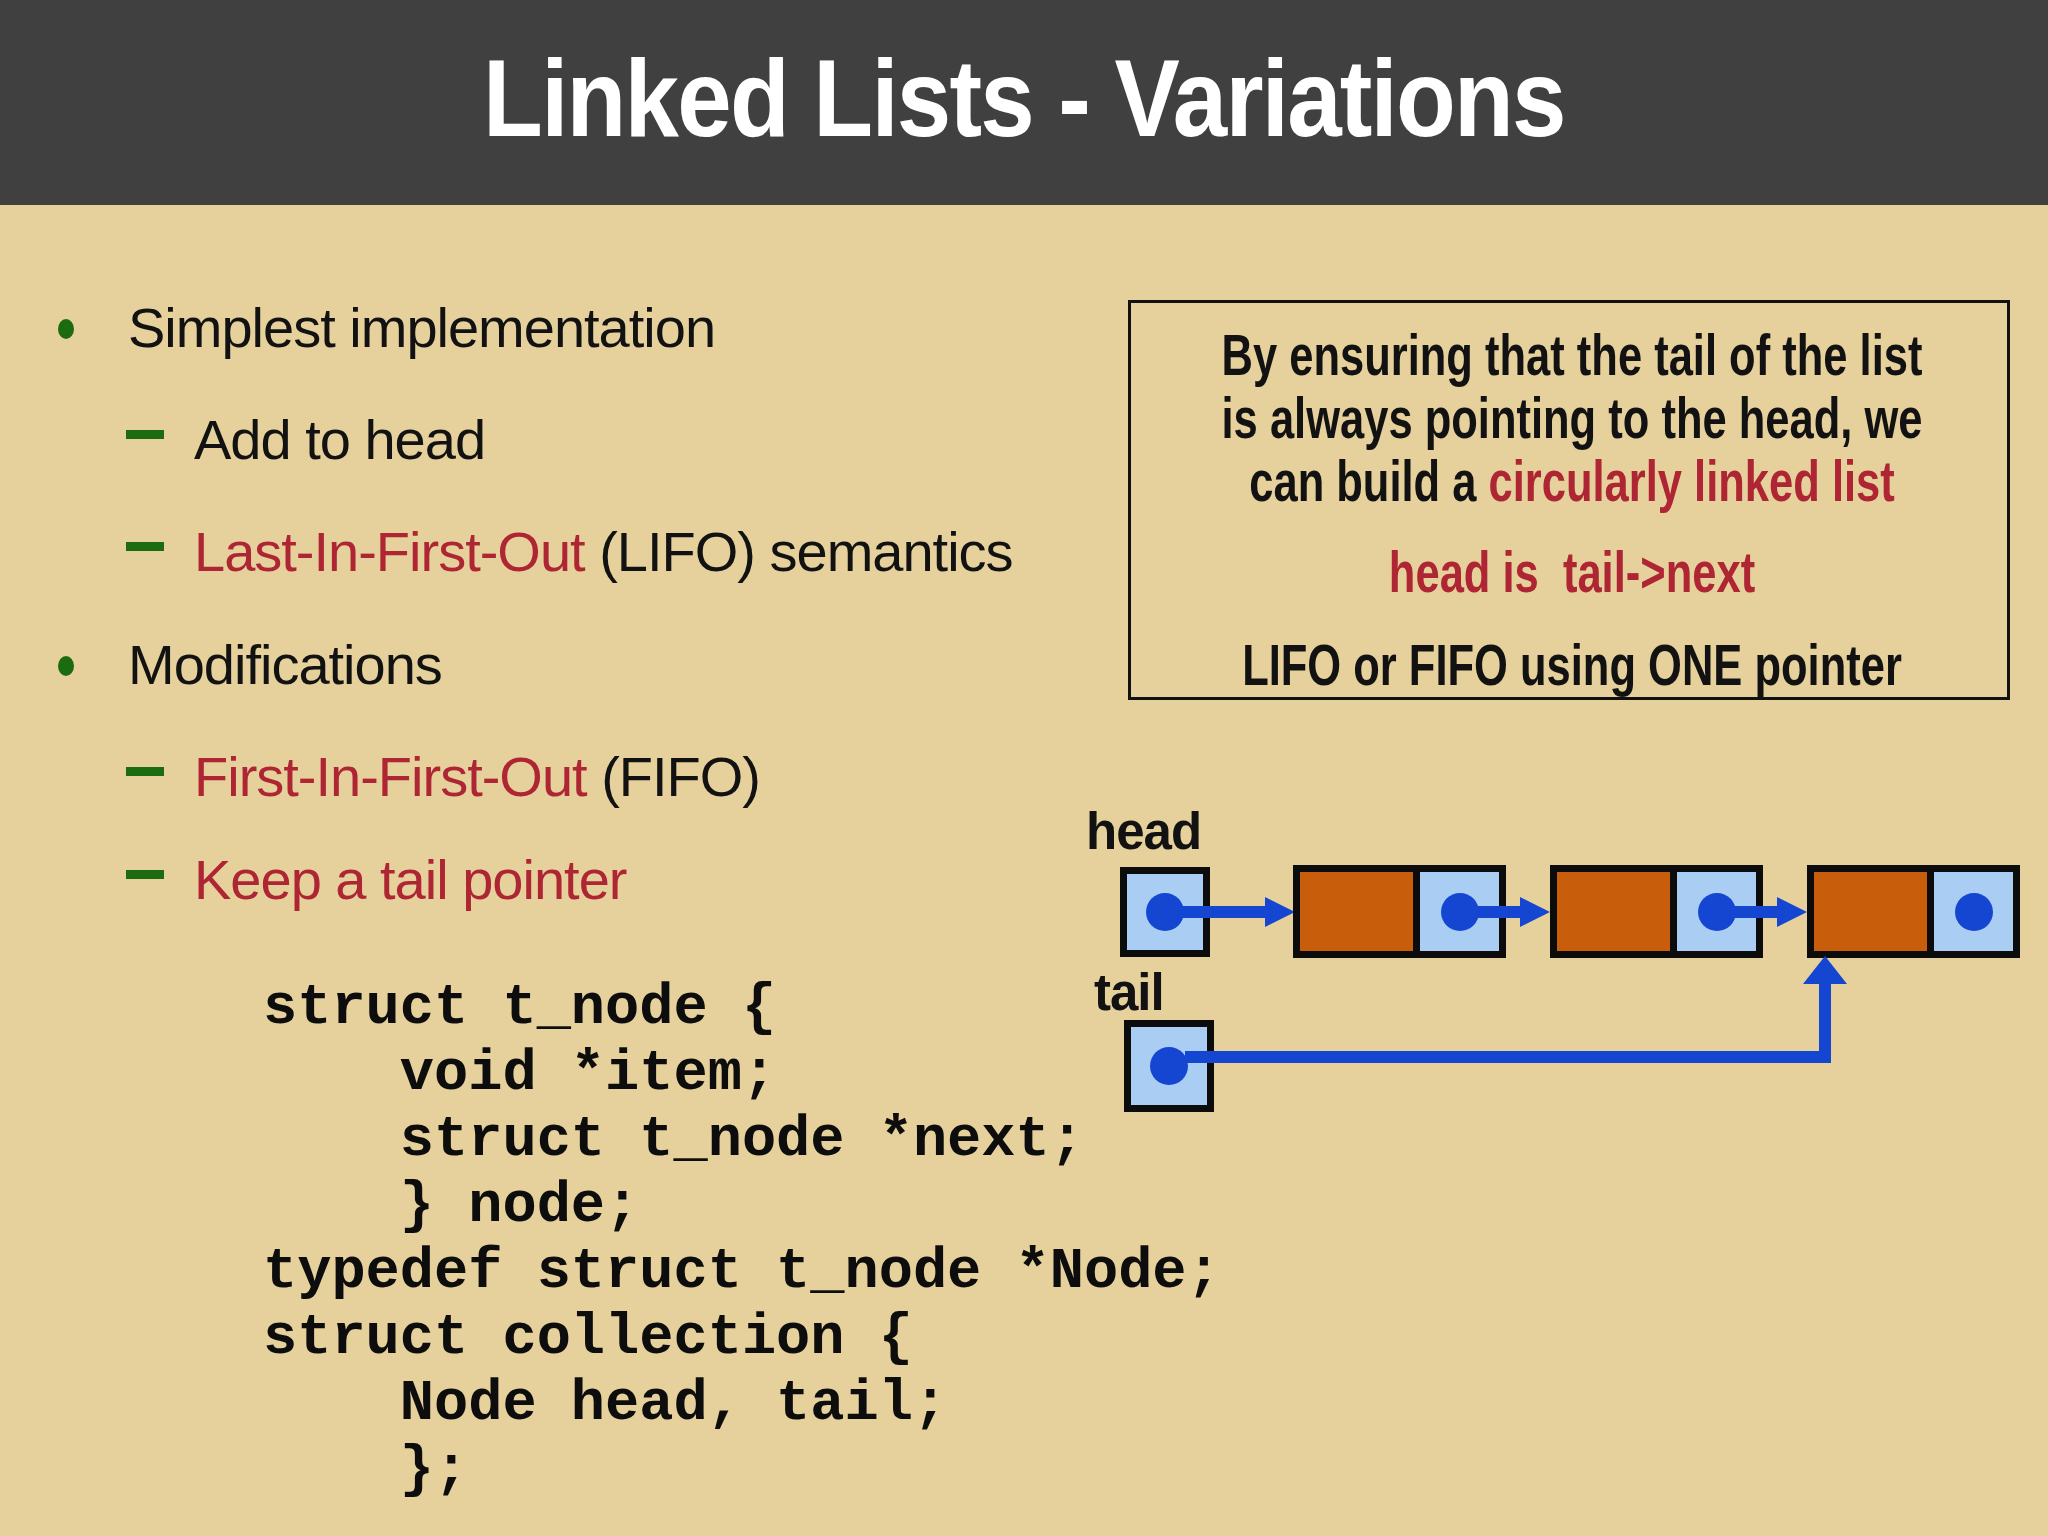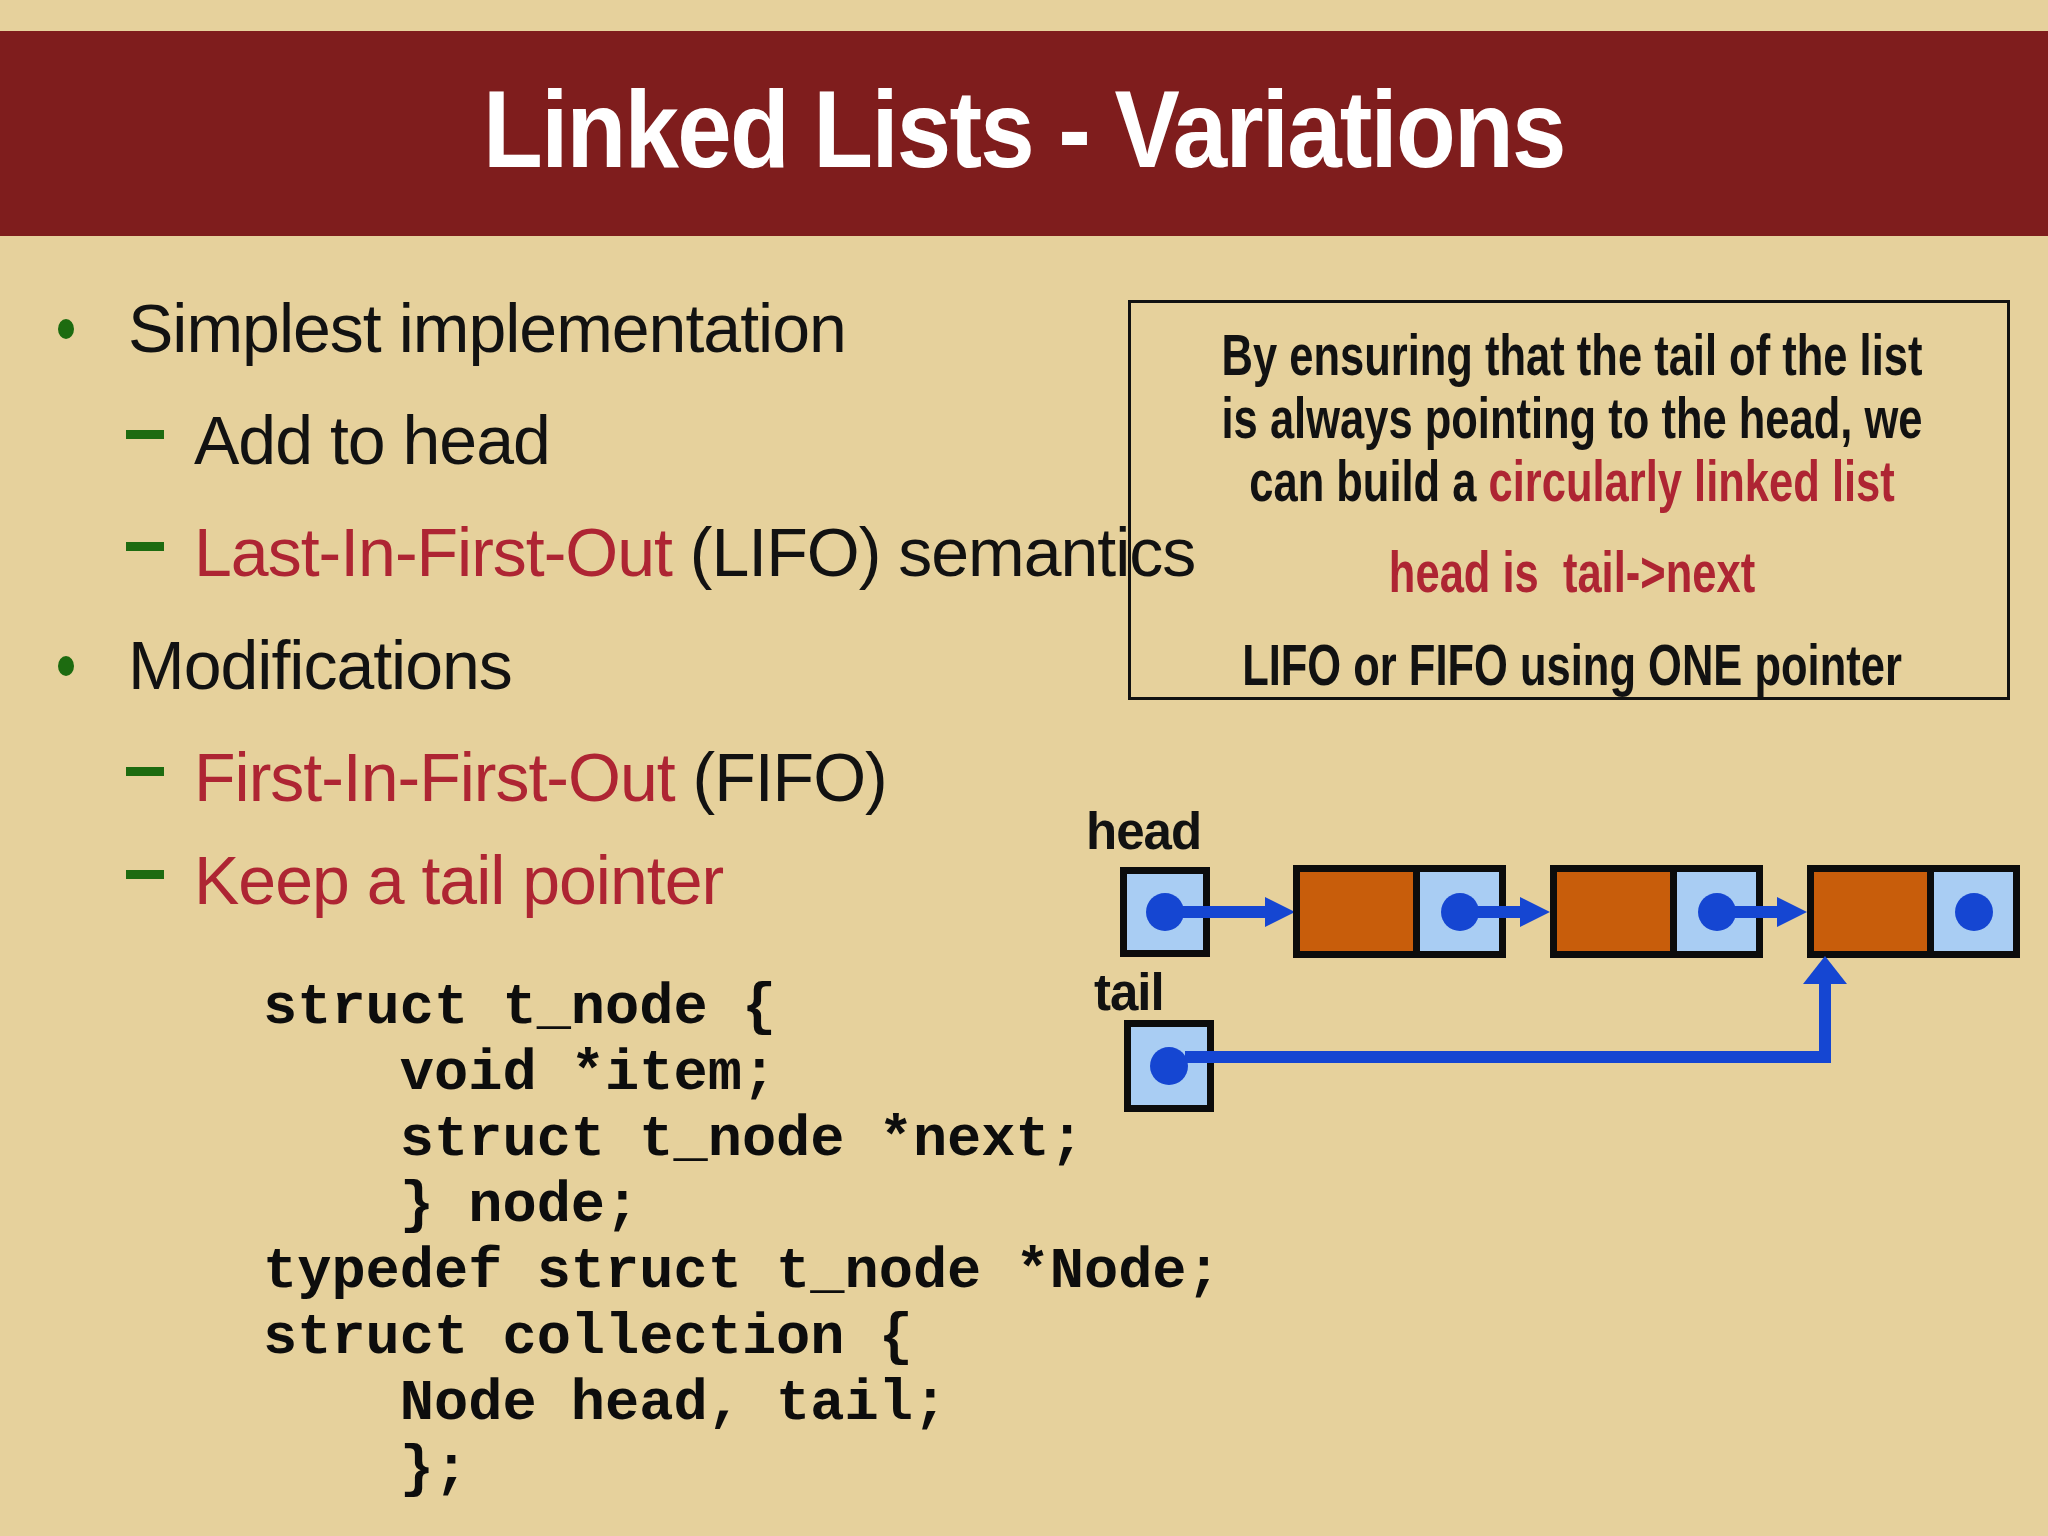"Linked Lists - Variations" .titlebar { background: #7f1d1d -> #404040; margin-top: 31px -> none }
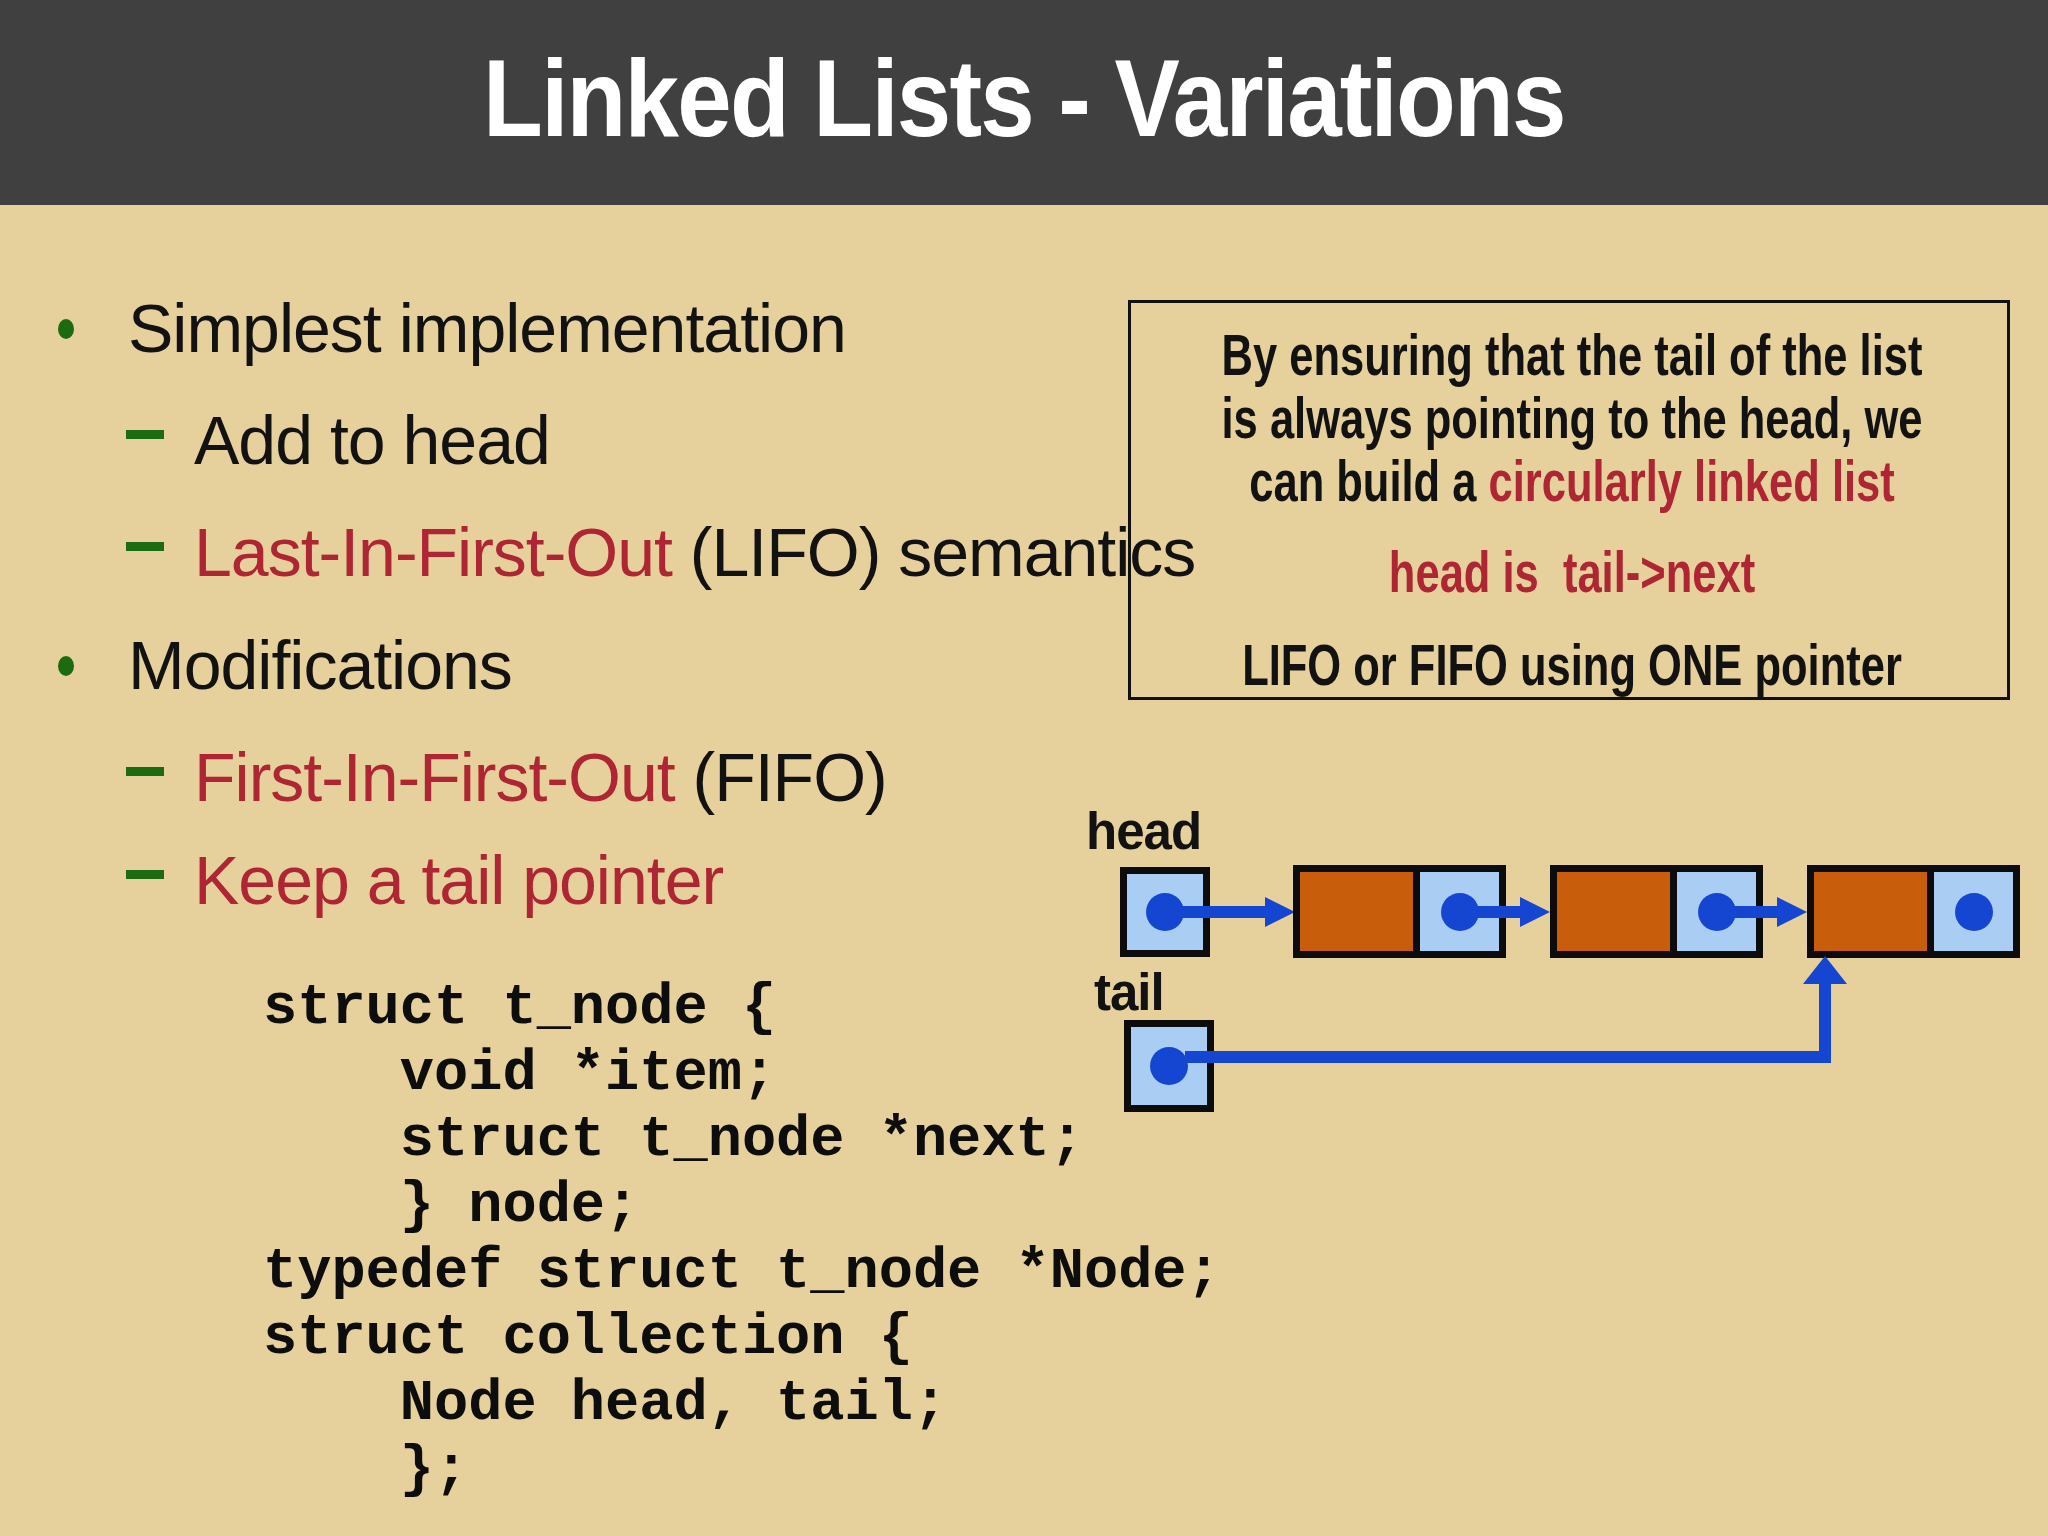"Simplest implementation" .b-row { font-size: 68px -> 56px }
